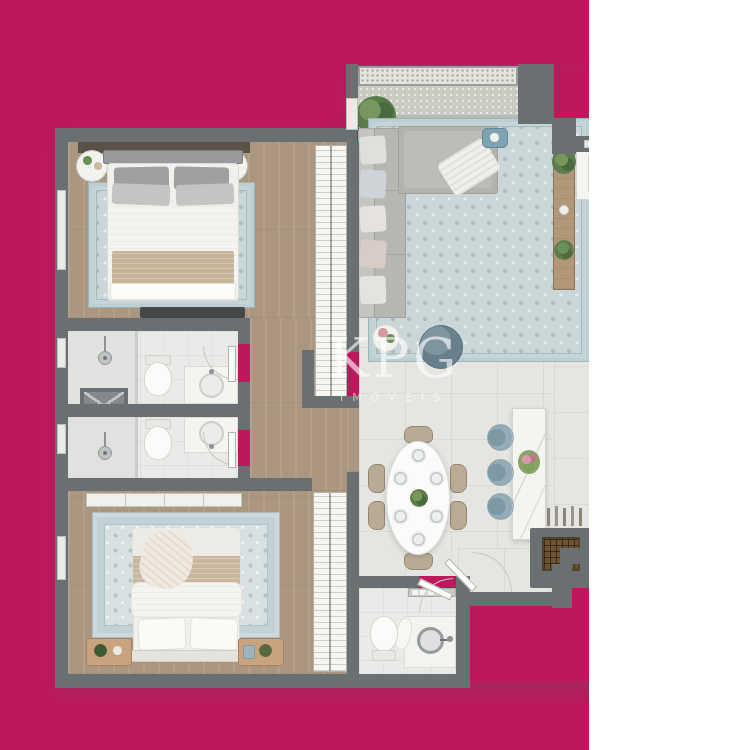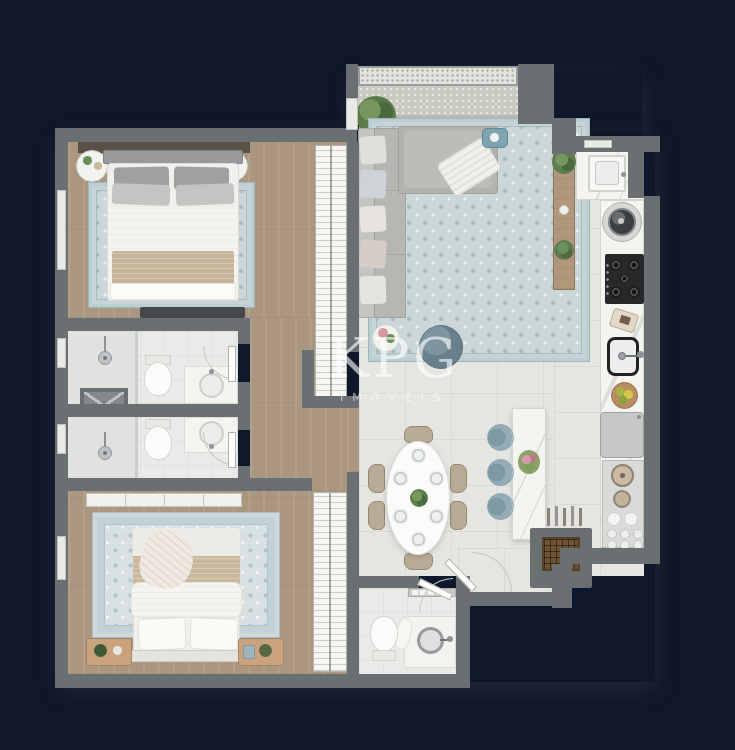"KPG" #plan { background: #0f172a -> #be185d; width: 735px -> 589px }
